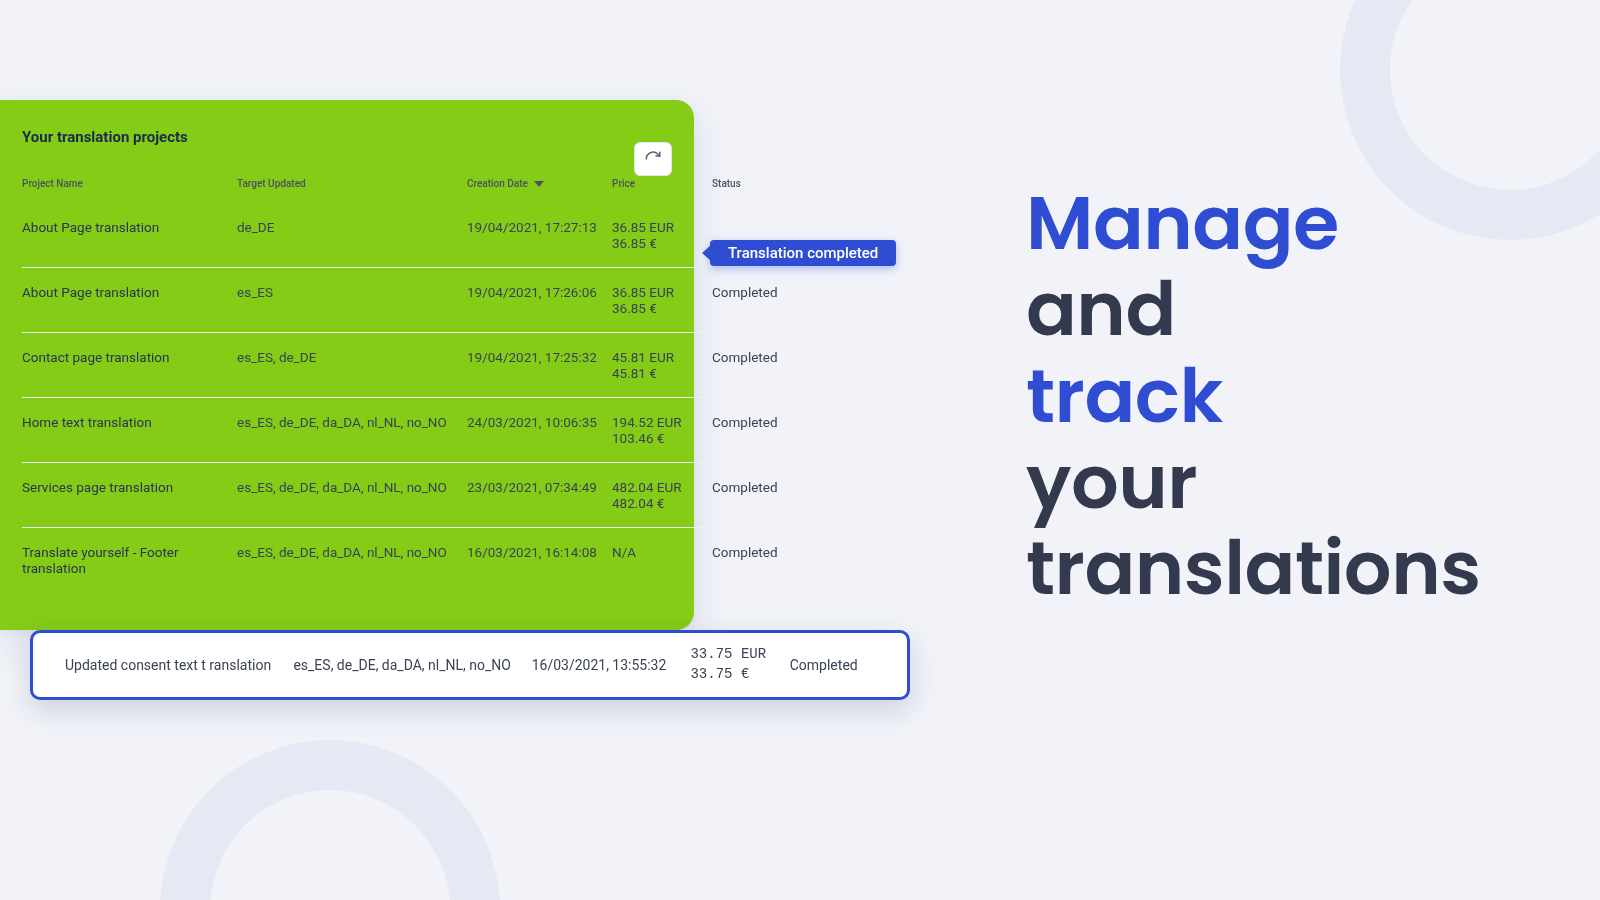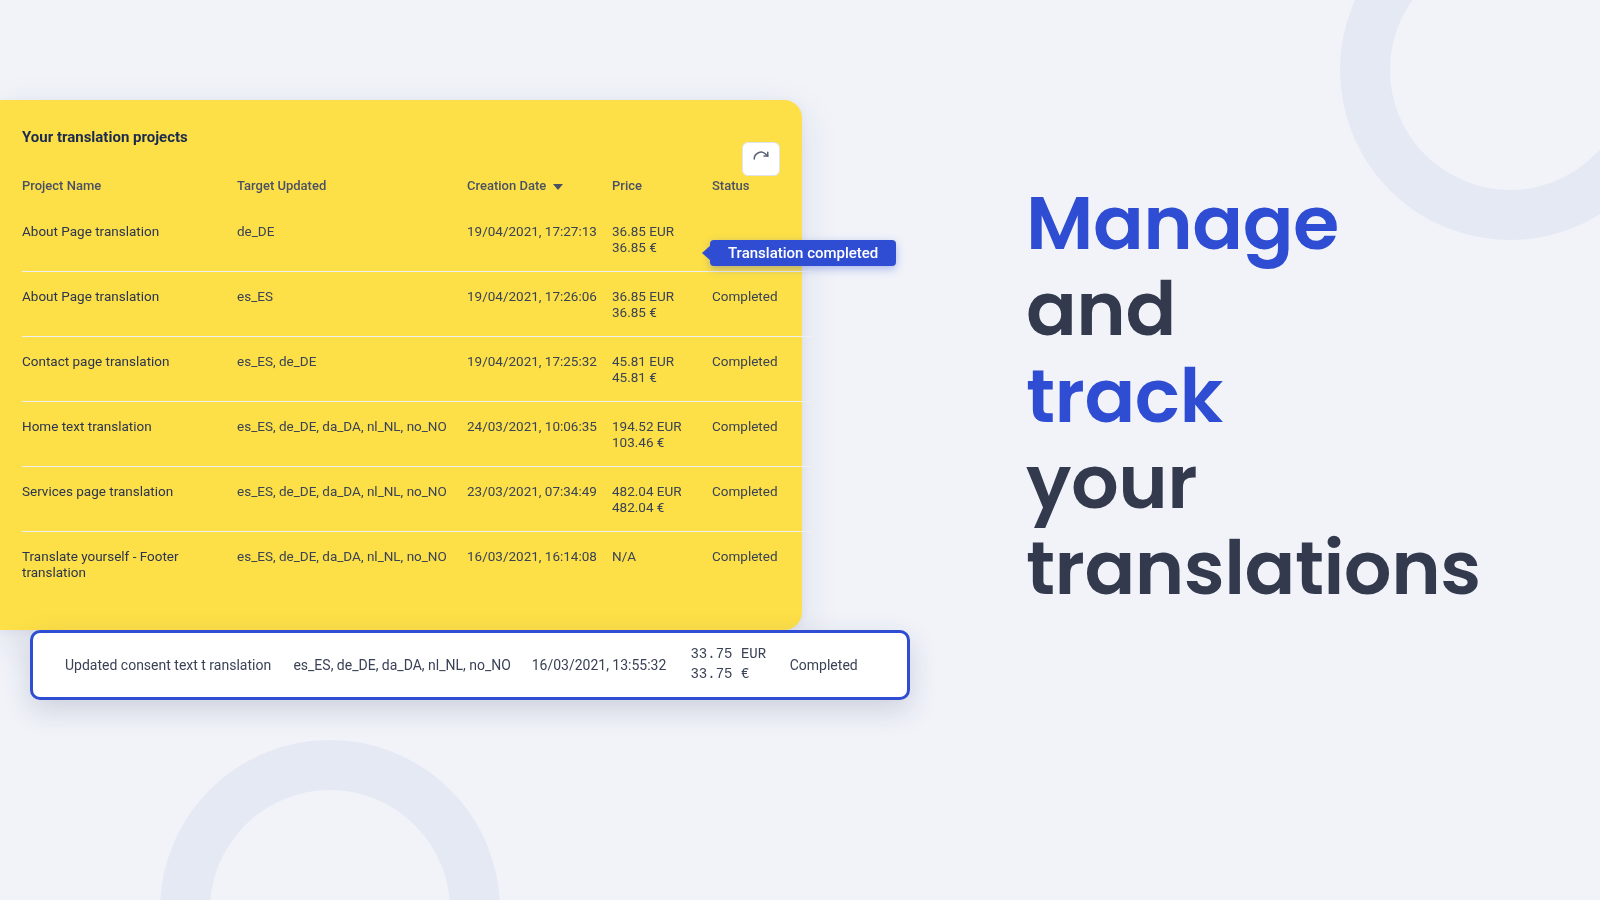"Your translation projects" .panel { background: #fde047 -> #84cc16; width: 802px -> 694px }
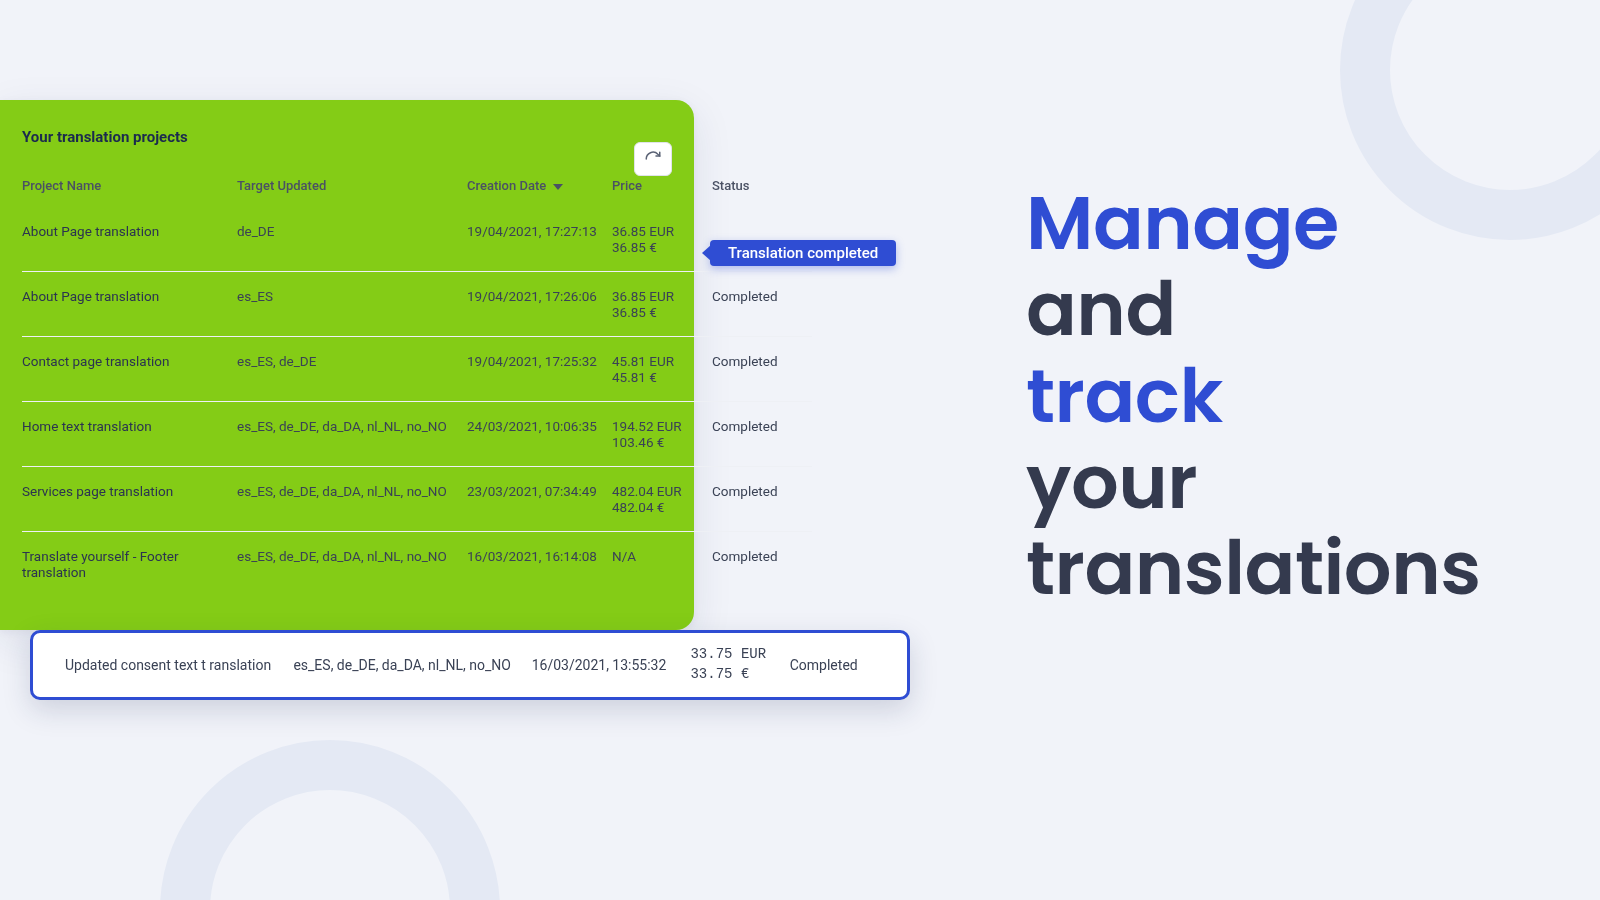"Project Name" .tbl th { font-size: 13px -> 10px }
